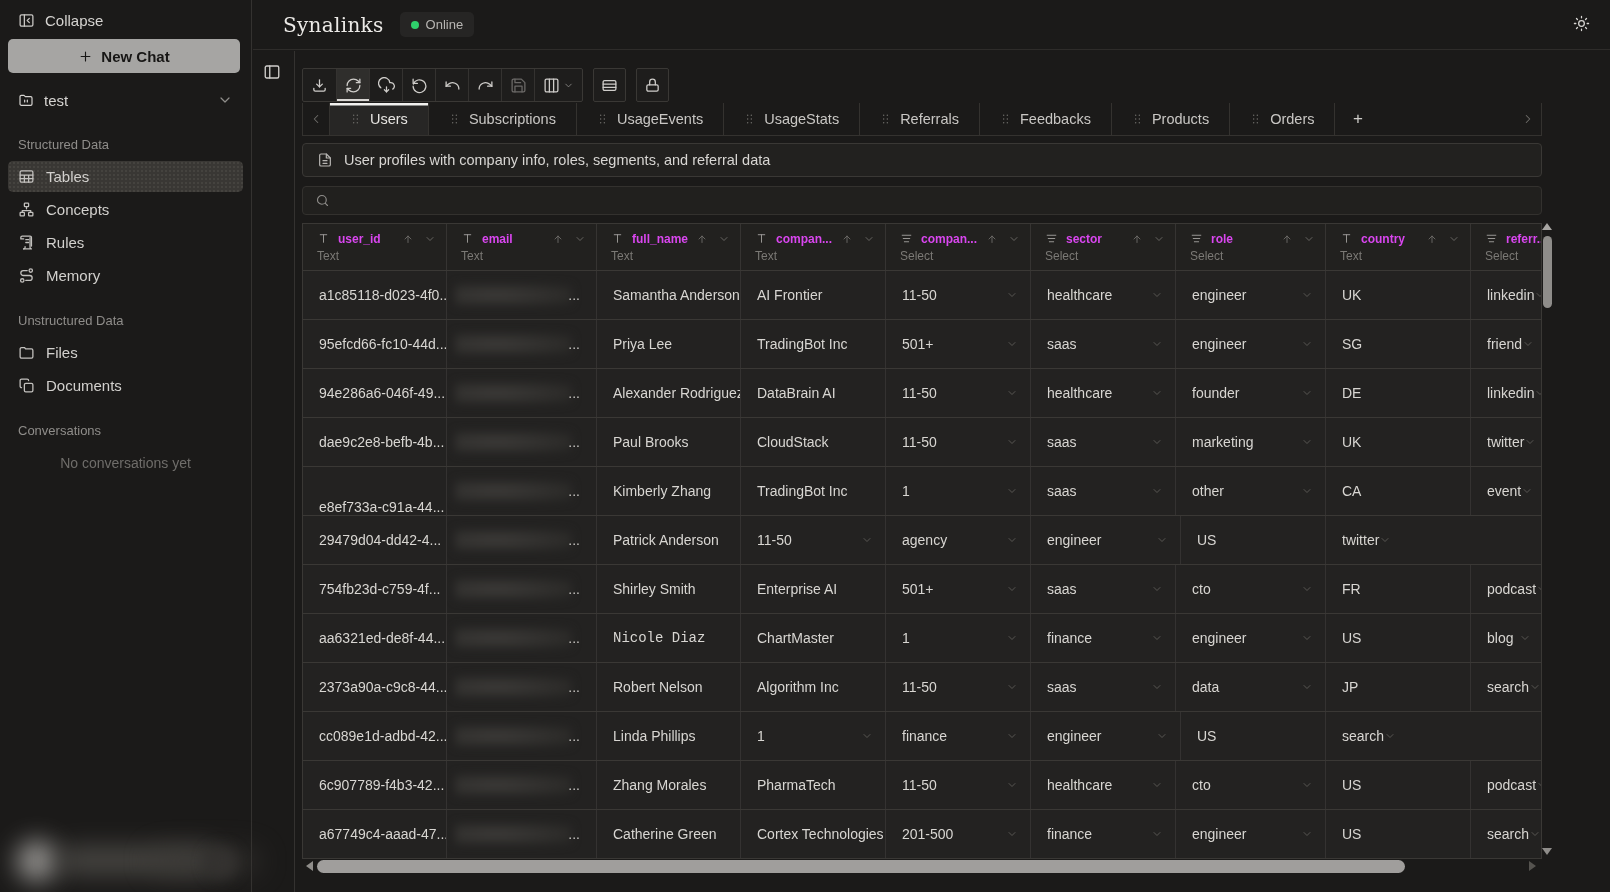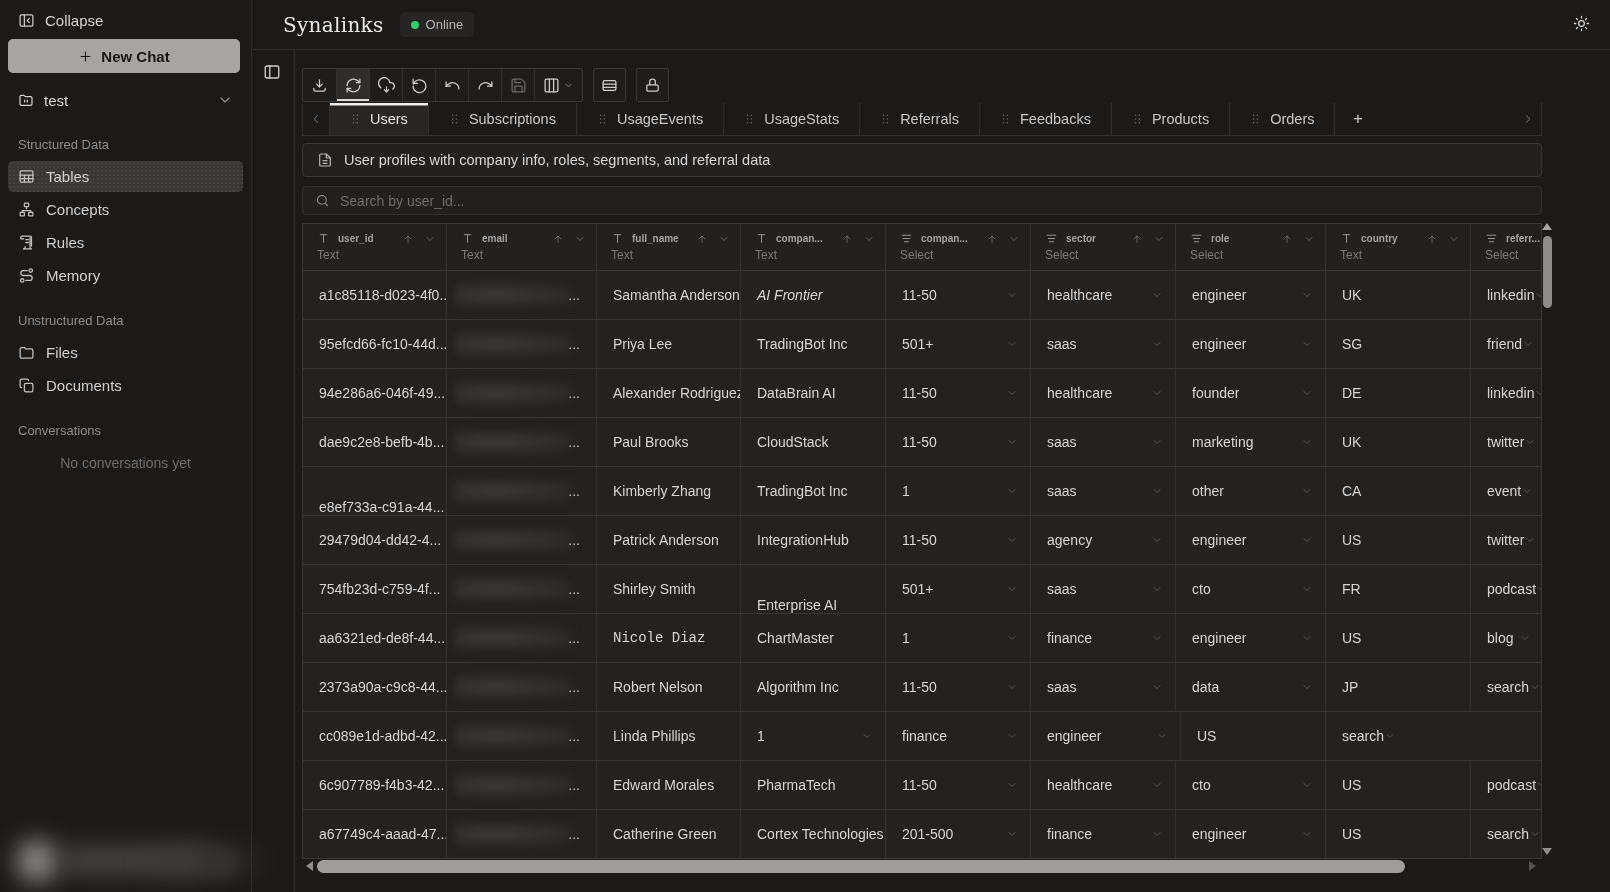"Search by user_id..." input { html: <input> -> none }
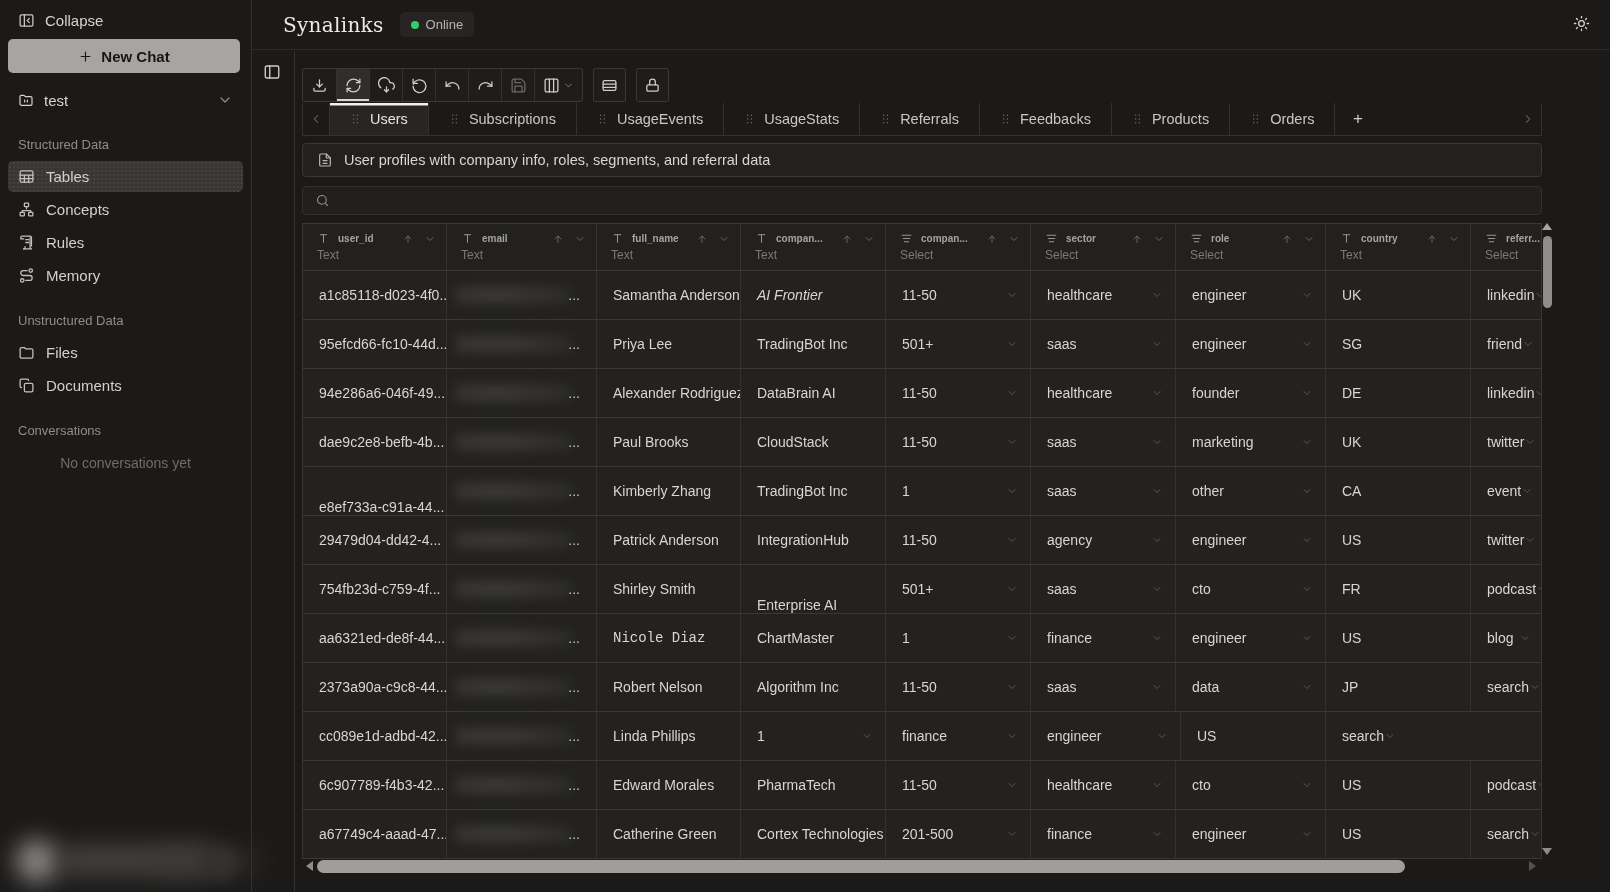"user_id" .th-name { color: #a3a3a3 -> #d946ef; font-size: 10px -> 12px }
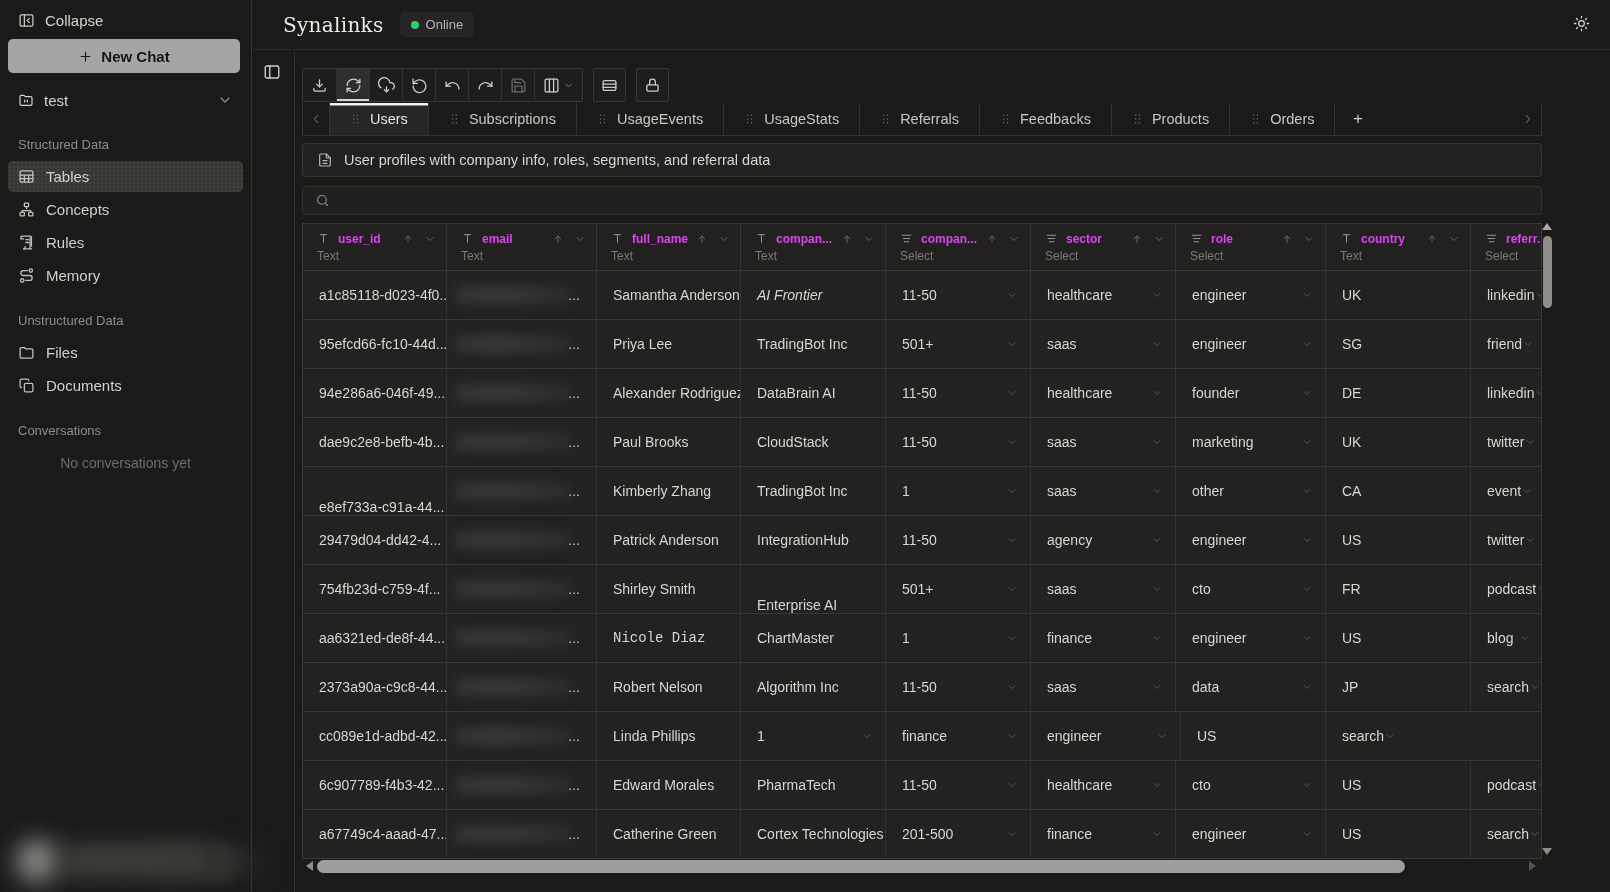"AI Frontier" div.td { font-style: italic -> none }
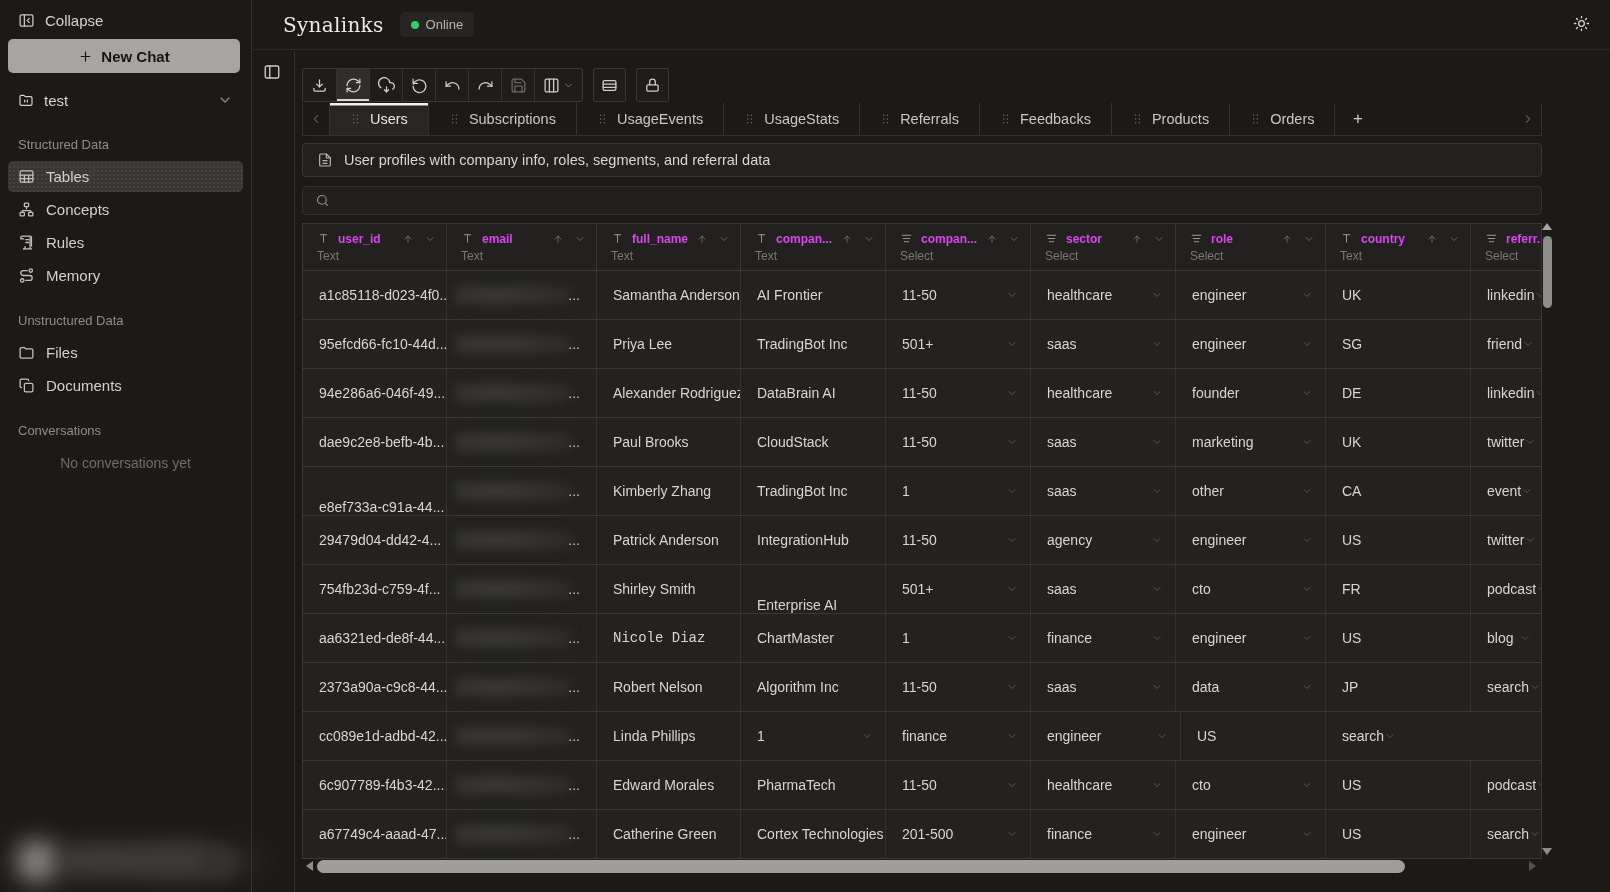"IntegrationHub" div.td { html: <div> <span>IntegrationHub</span> </div> -> none }
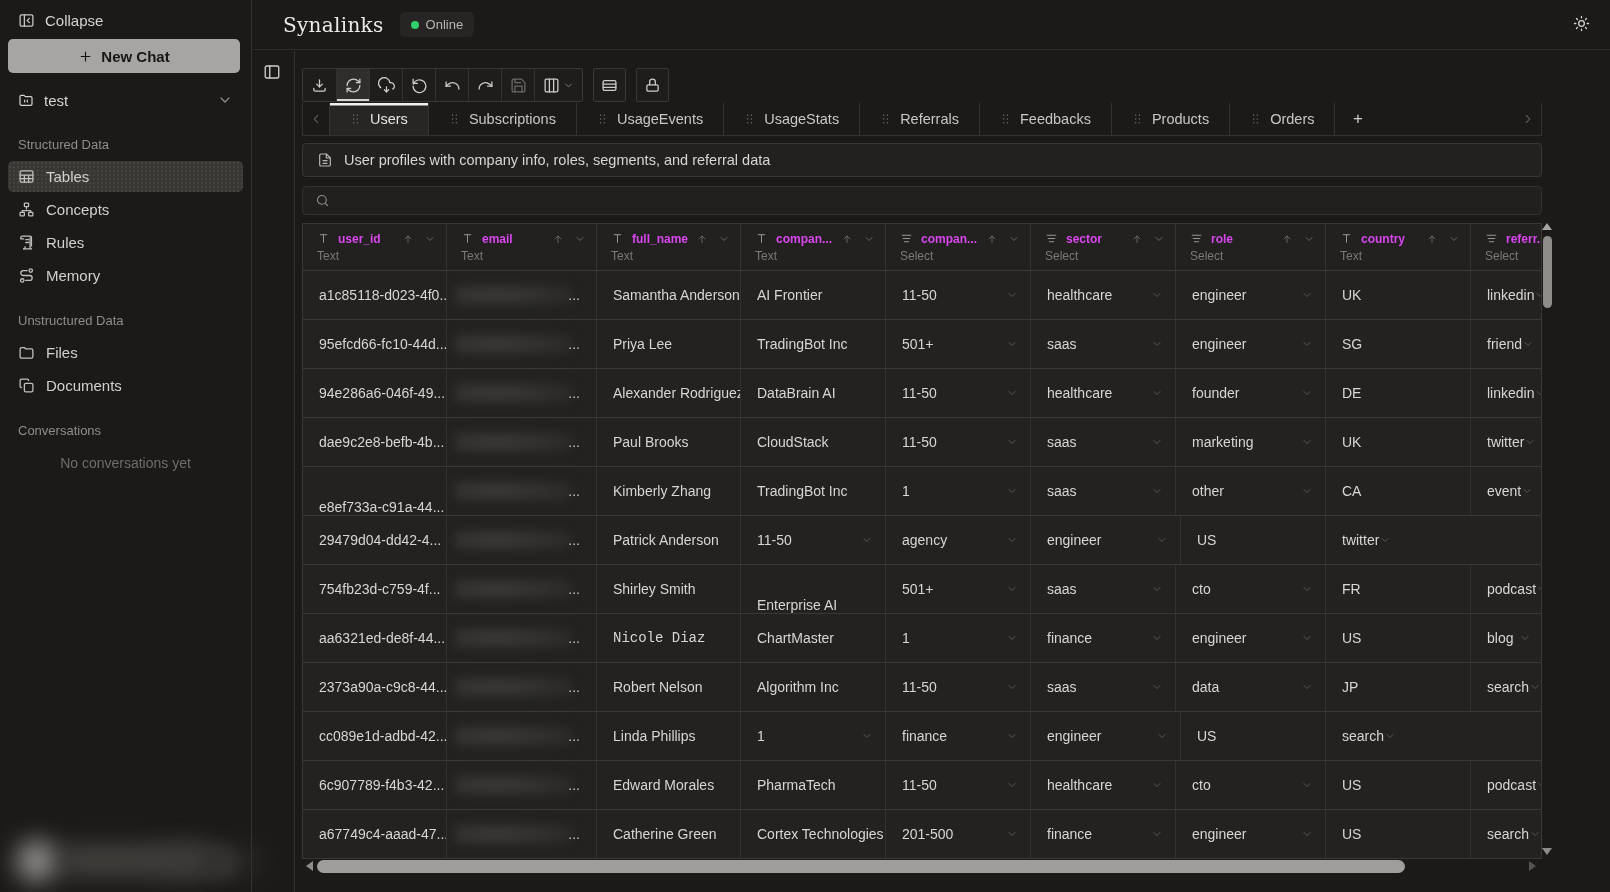"Enterprise AI" div.td { align-items: flex-end -> none }
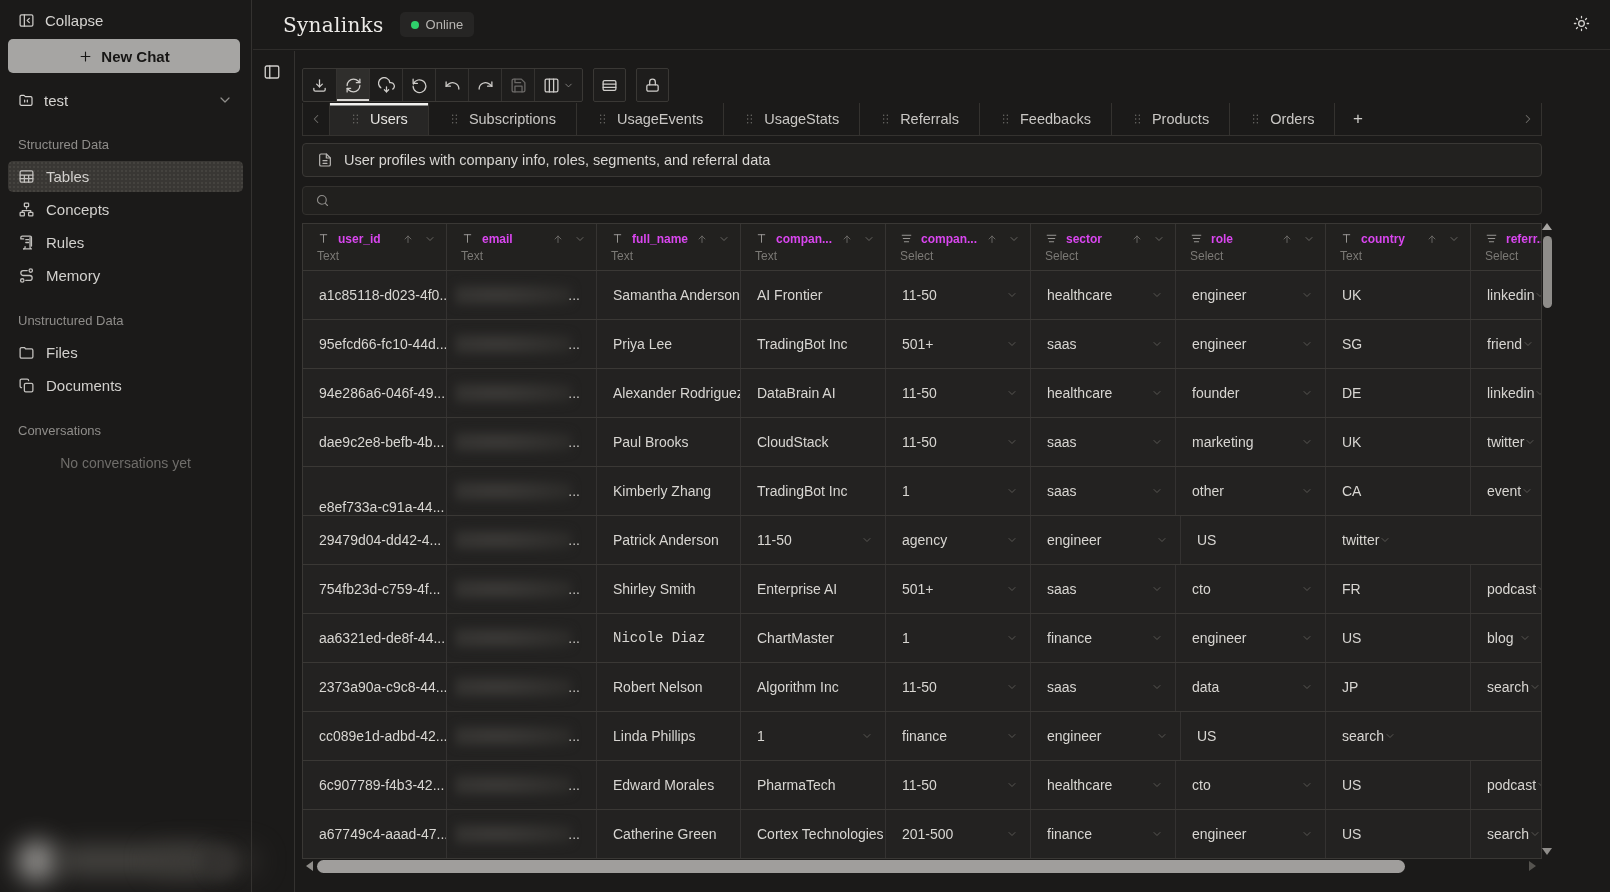"Edward Morales" span { text: Edward -> Zhang }
